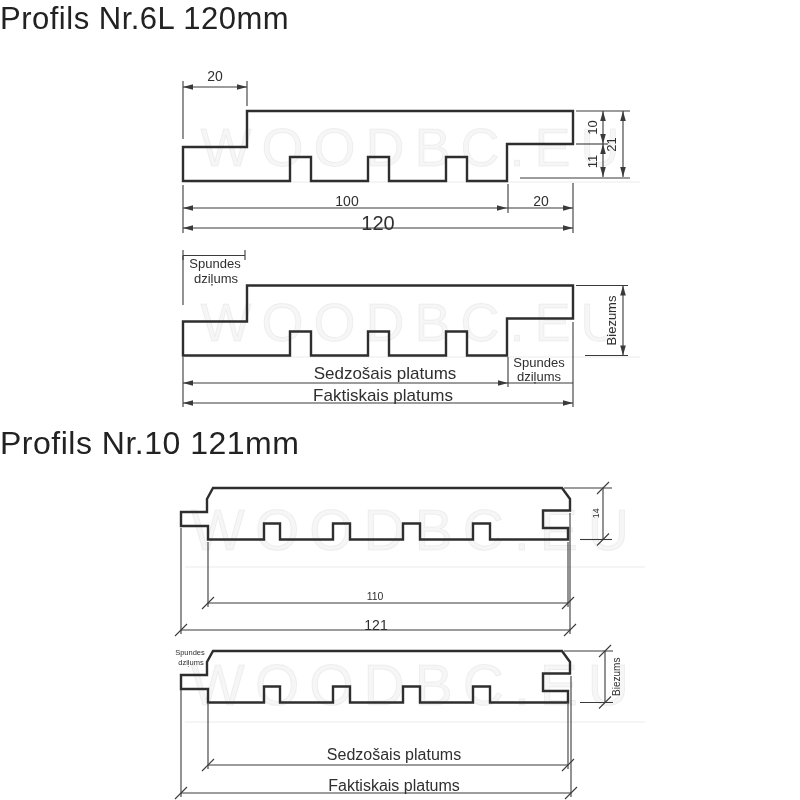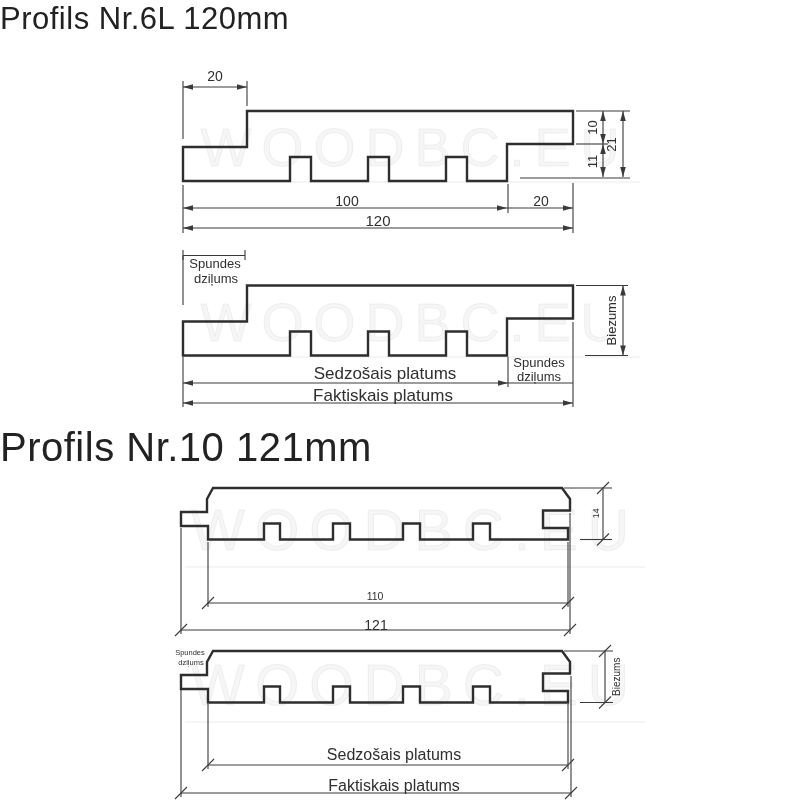"120" div.lbl { font-size: 15px -> 20px }
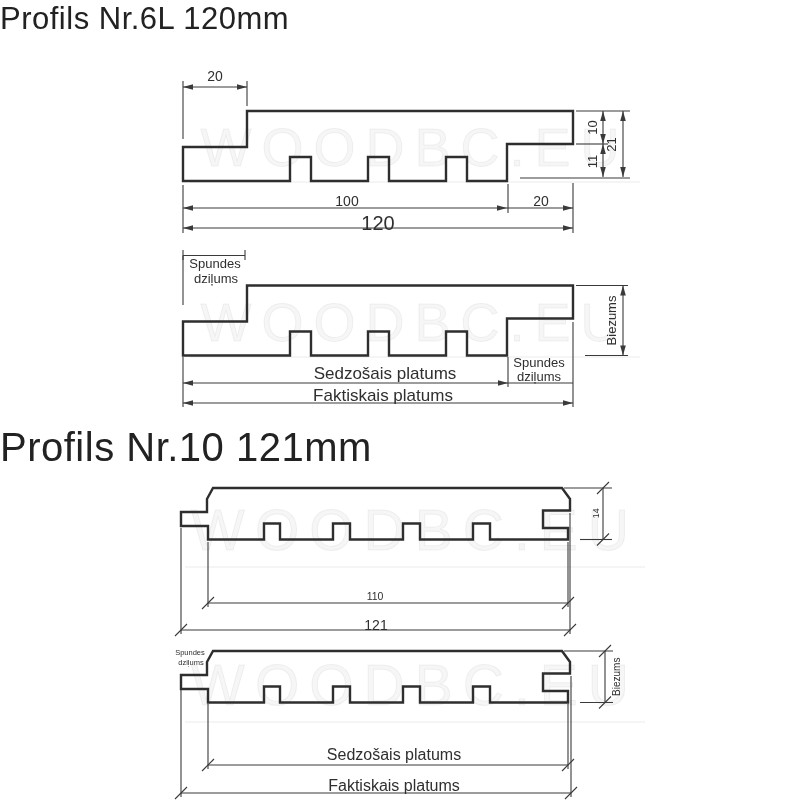"Profils Nr.10 121mm" .t2 { font-size: 40px -> 32px }
